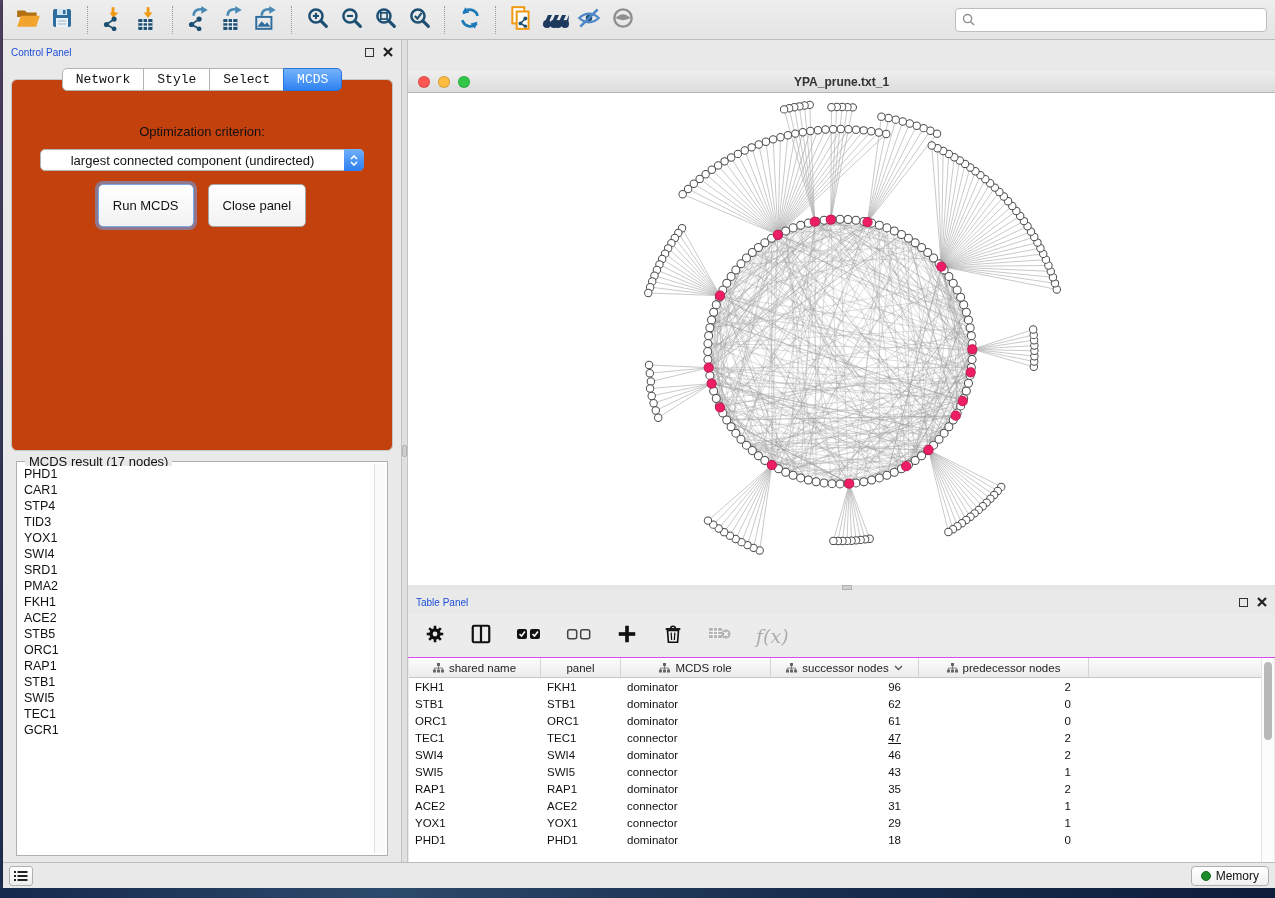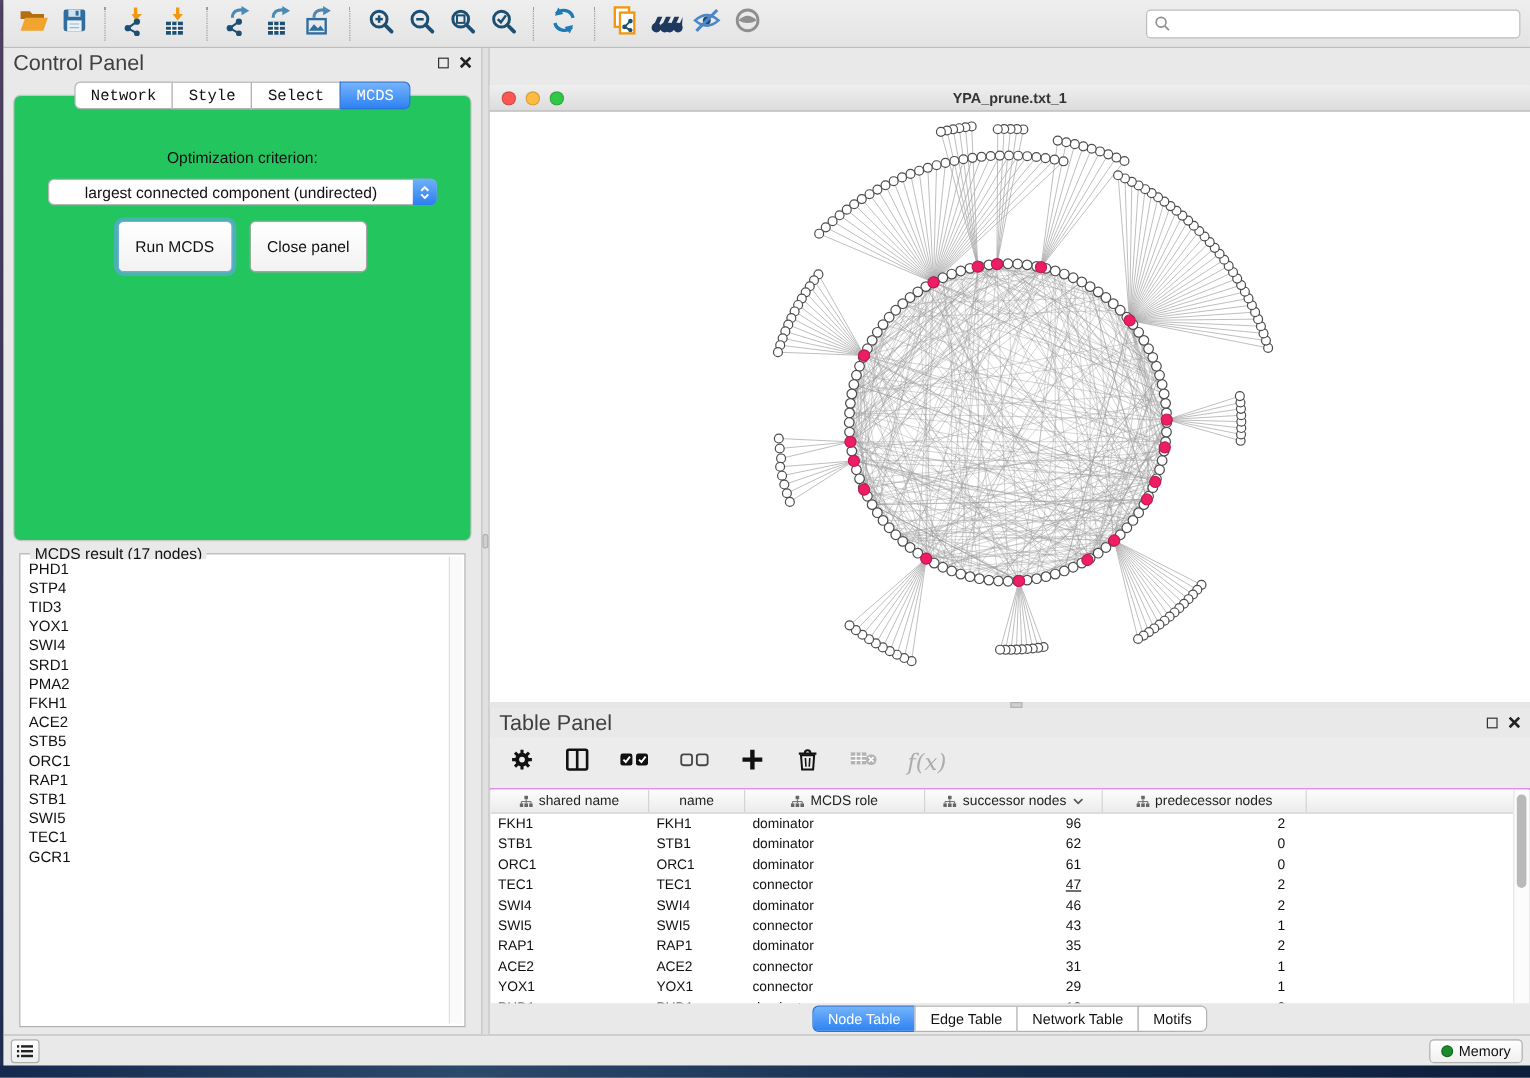"Control Panel" .panel-titlebar .ttl { color: #404040 -> #1d4ed8; font-size: 18px -> 10px }
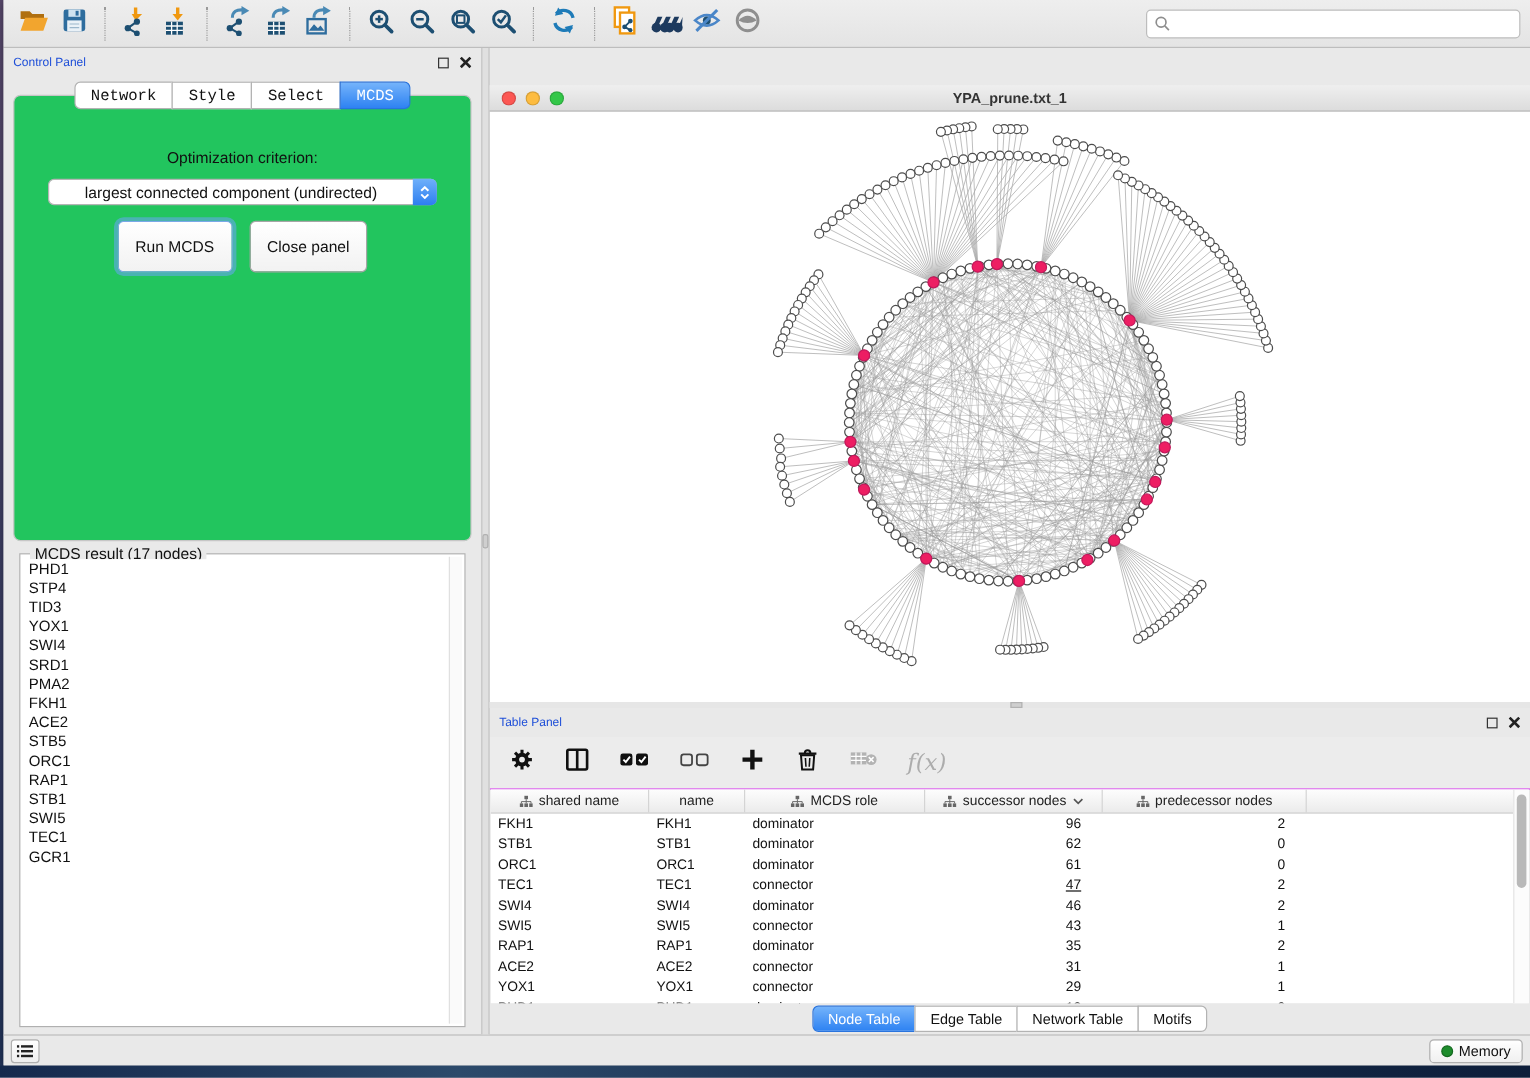"Optimization criterion:" .cp-sub { background: #22c55e -> #c2410c }
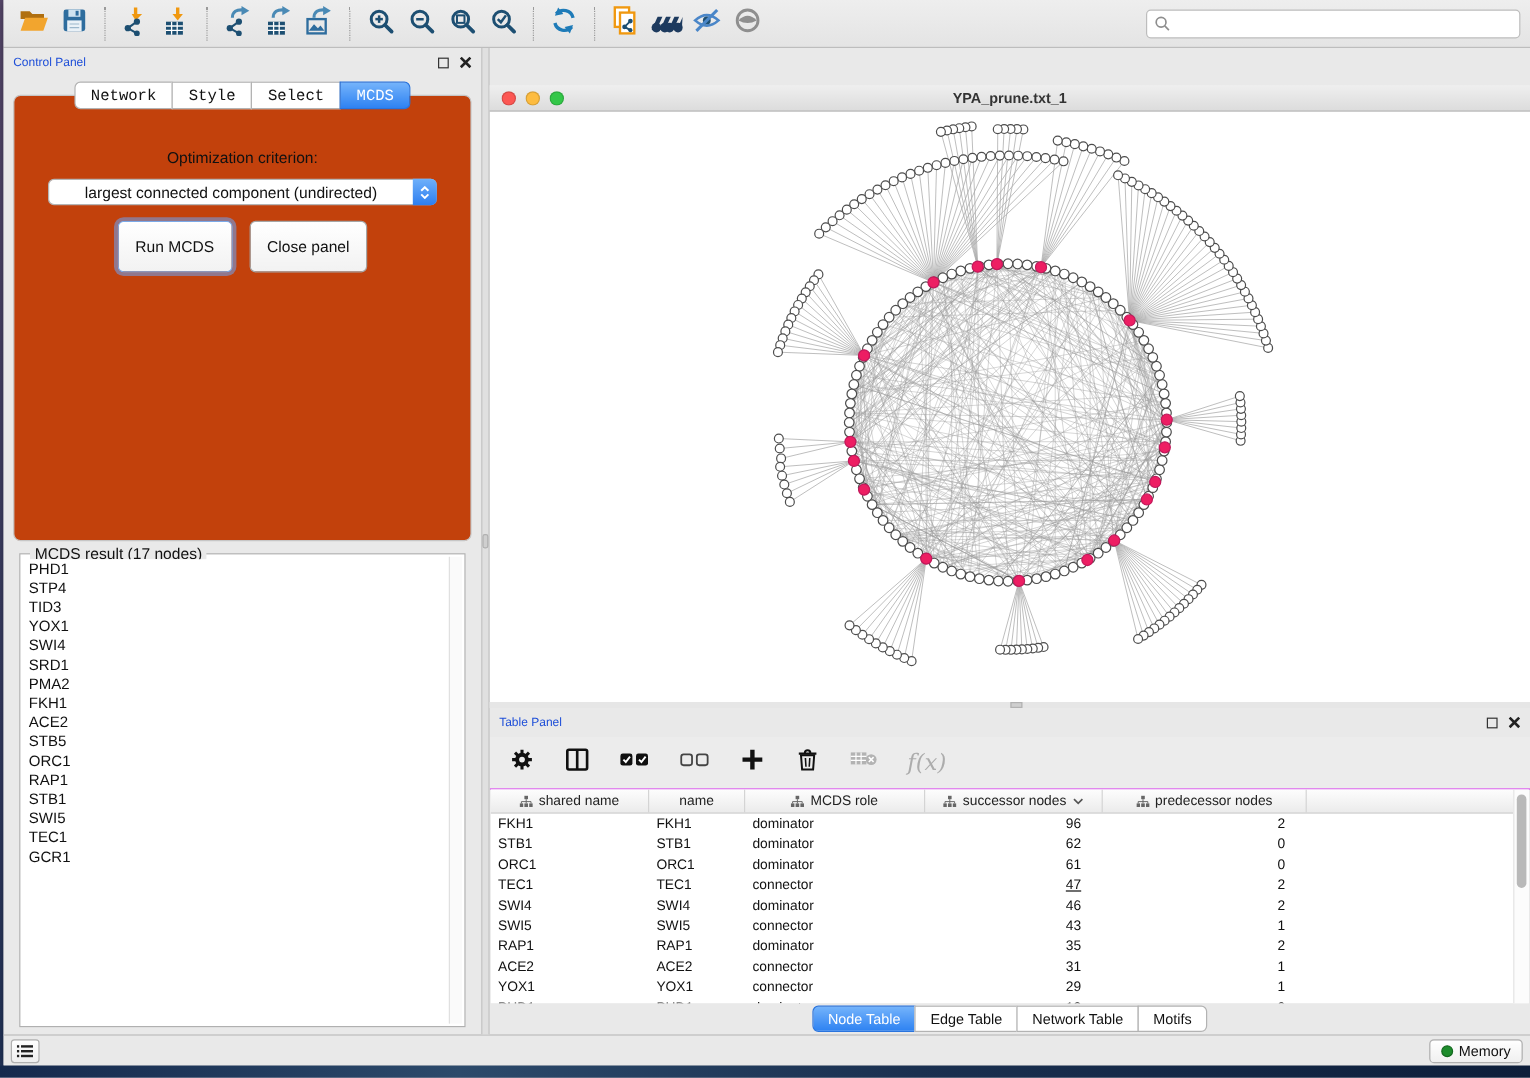"CAR1" div.item { html: none -> <div>CAR1</div> }
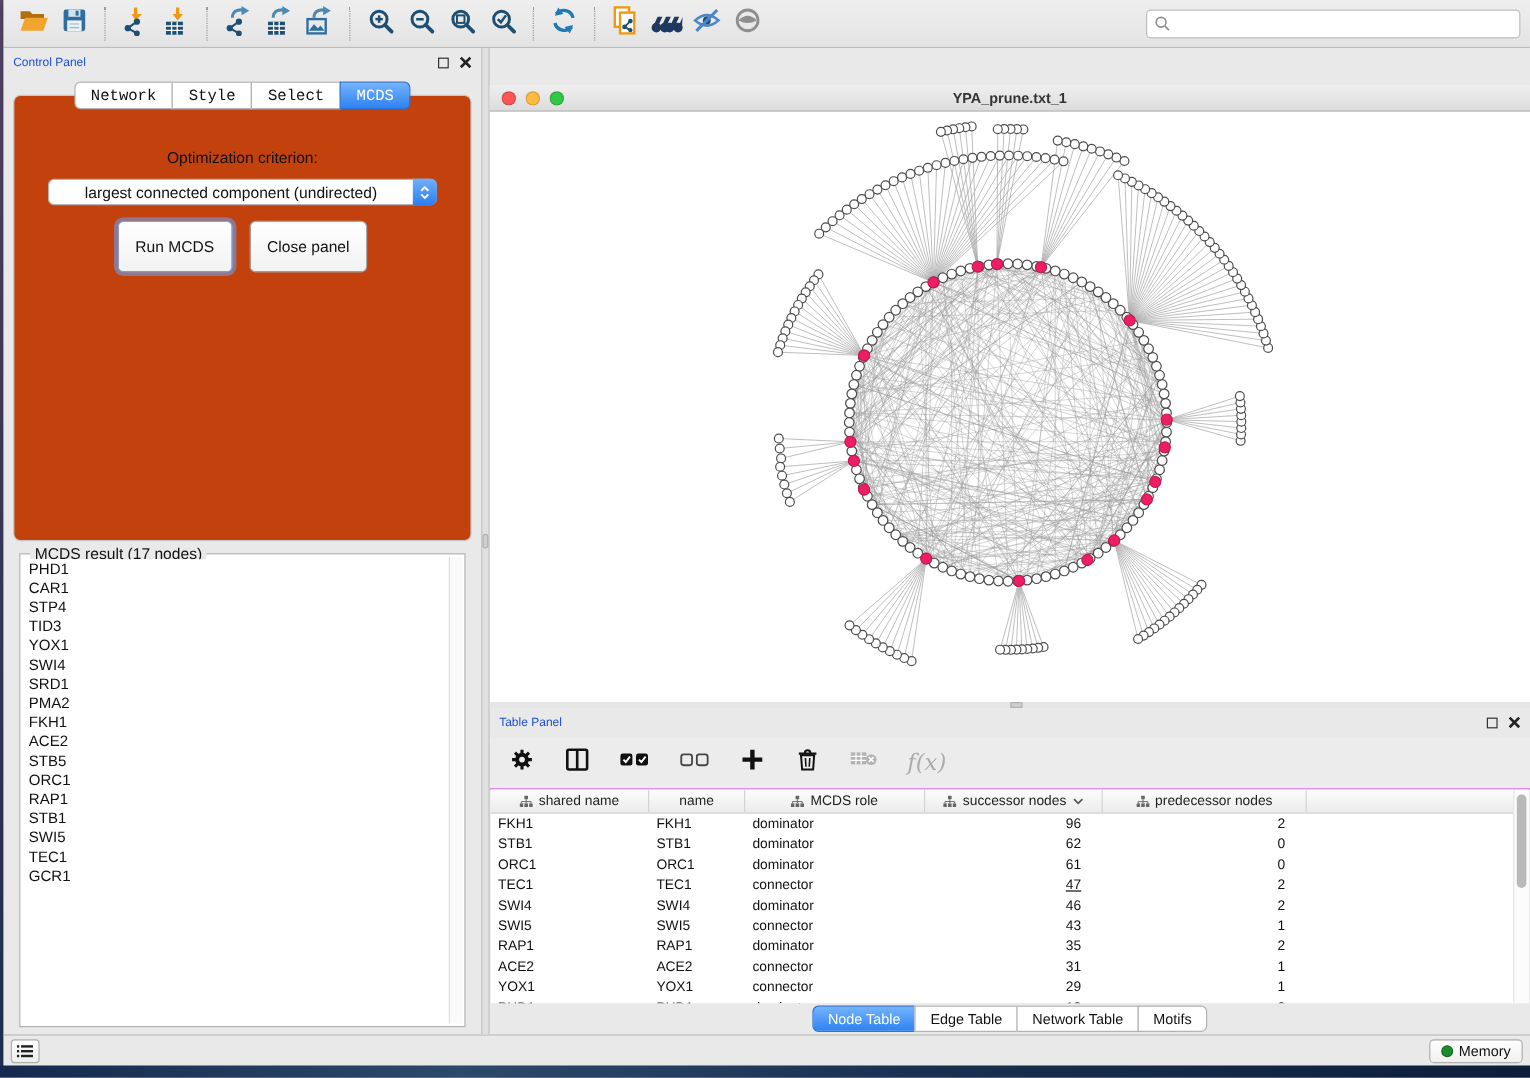"name" span { text: name -> panel }
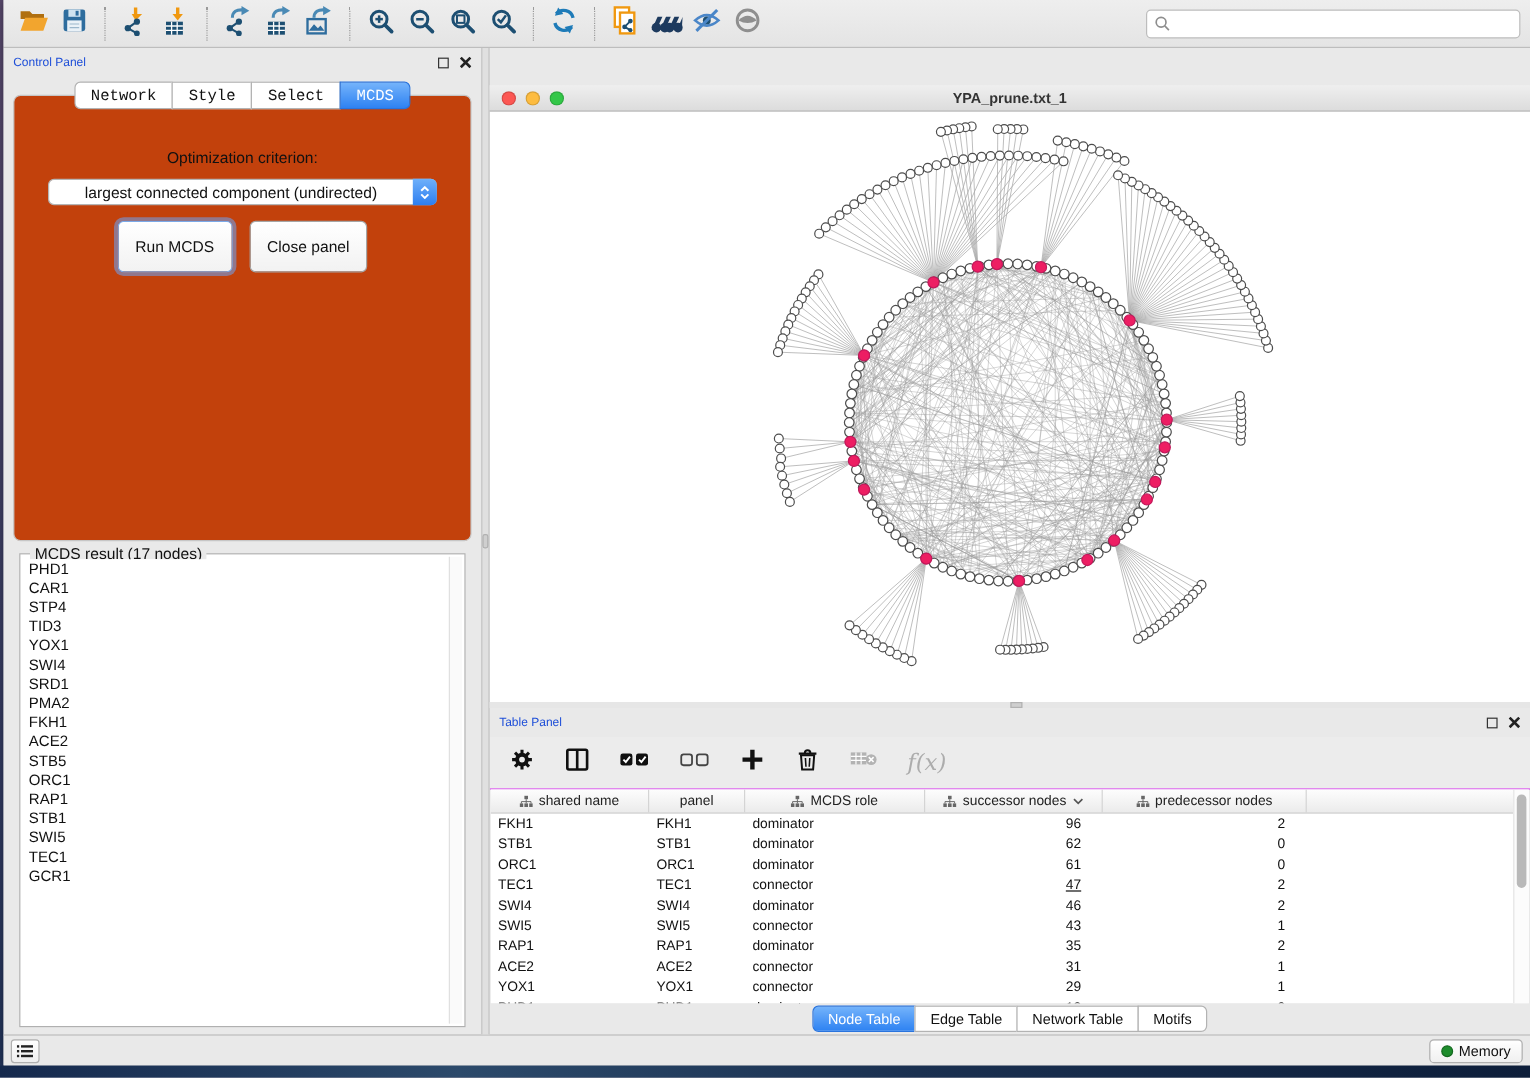"Node Table" div.tp-tabs { html: <div> <span>Node Table</span> <span>Edge Table</span> <span>Network Table</span> <span>Motifs</span> </div> -> none }
